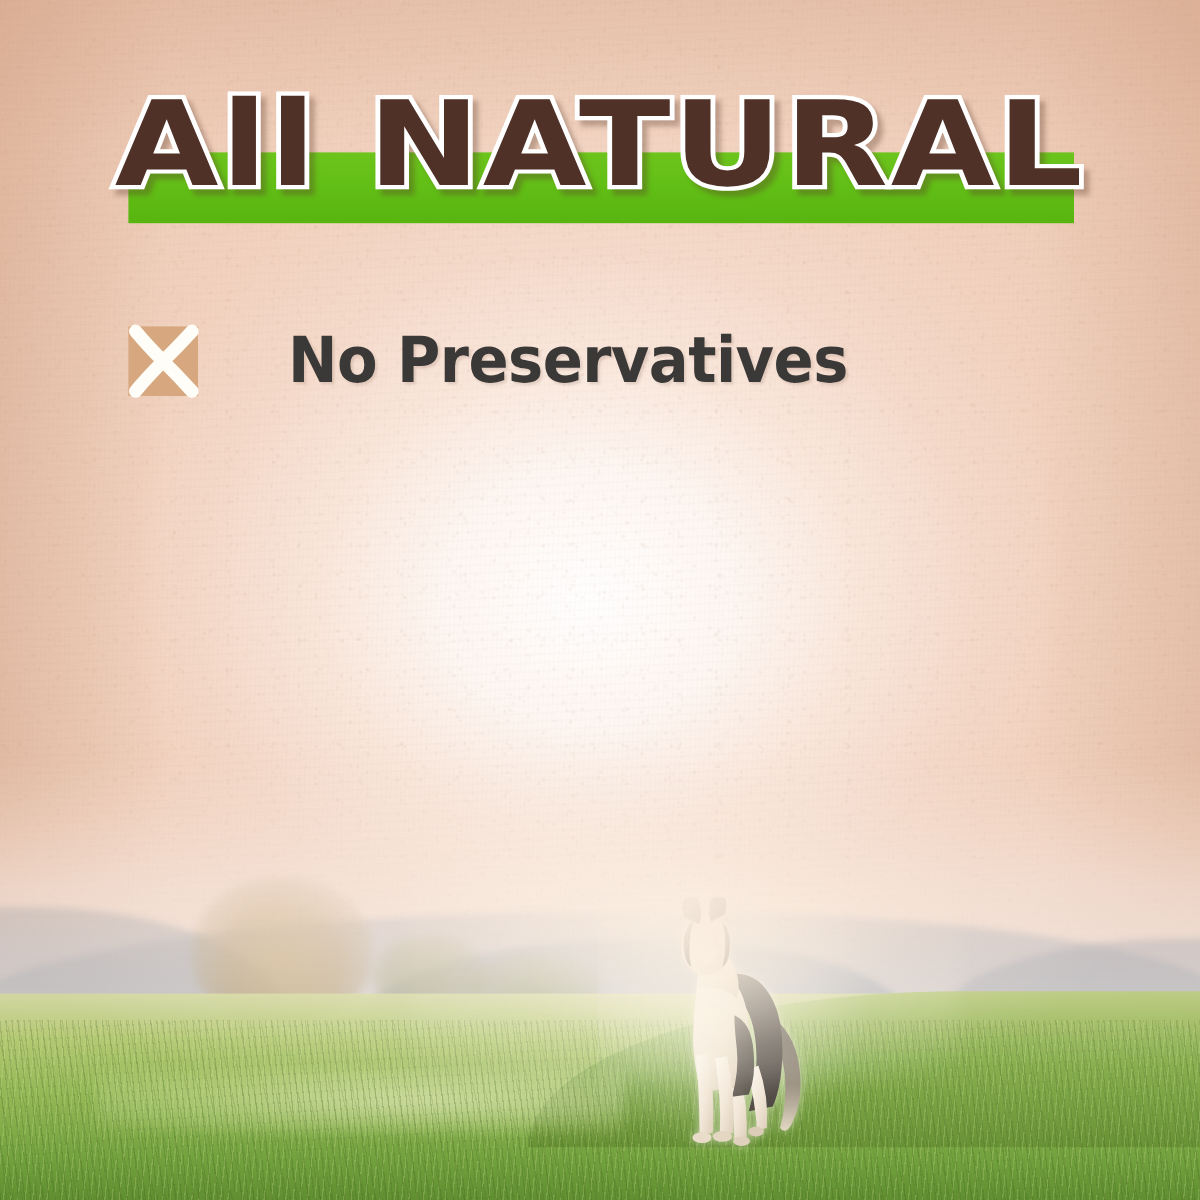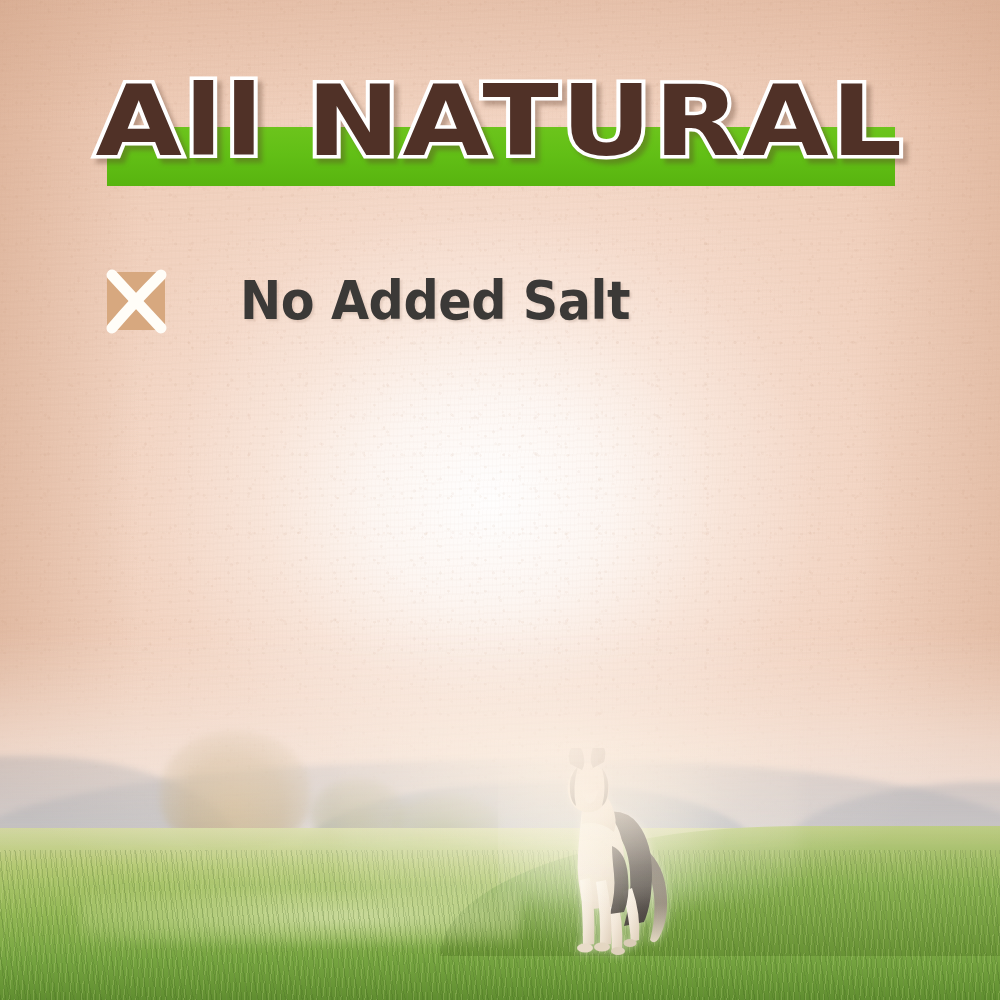"No Preservatives" div.feature-row { html: none -> <div> <div> <svg> <path></path> <path></path> </svg> </div> <div>No Preservatives</div> </div> }
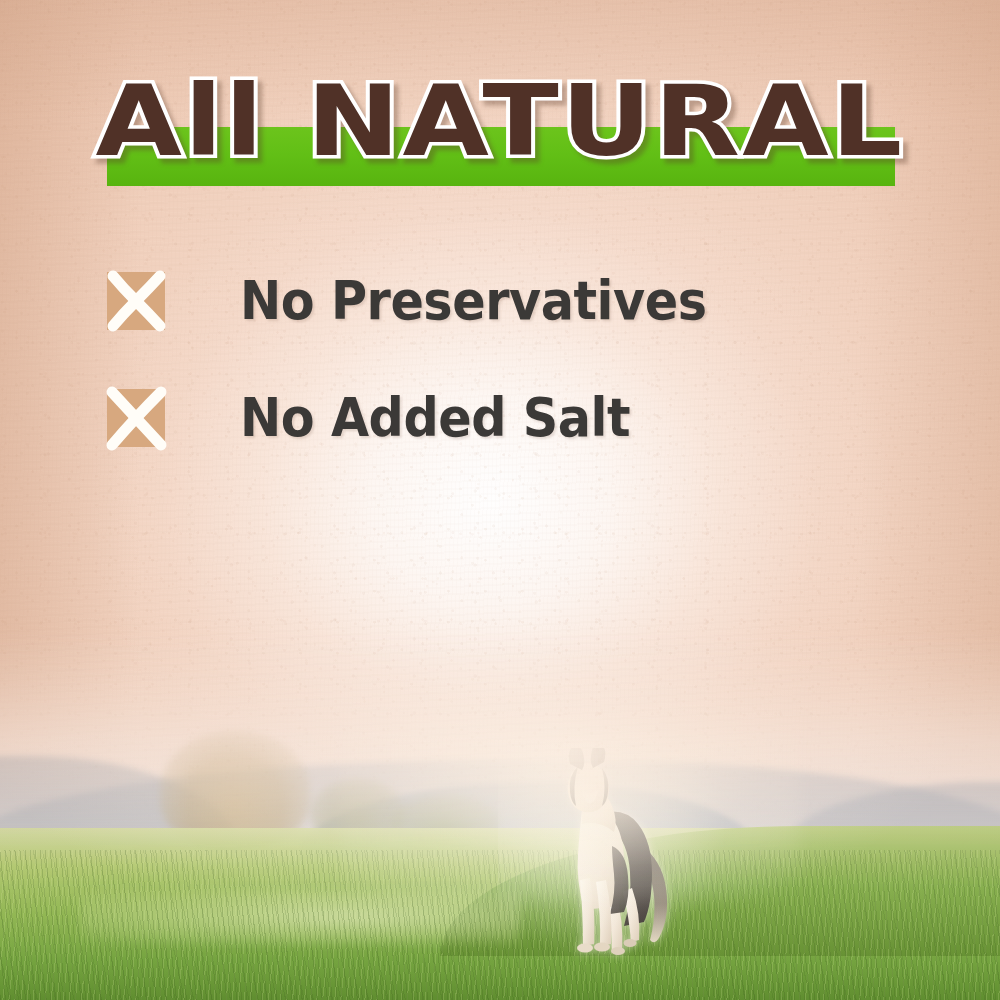"No Added Salt" div.feature-row { html: <div> <div> <svg> <path></path> <path></path> </svg> </div> <div>No Added Salt</div> </div> -> none }
